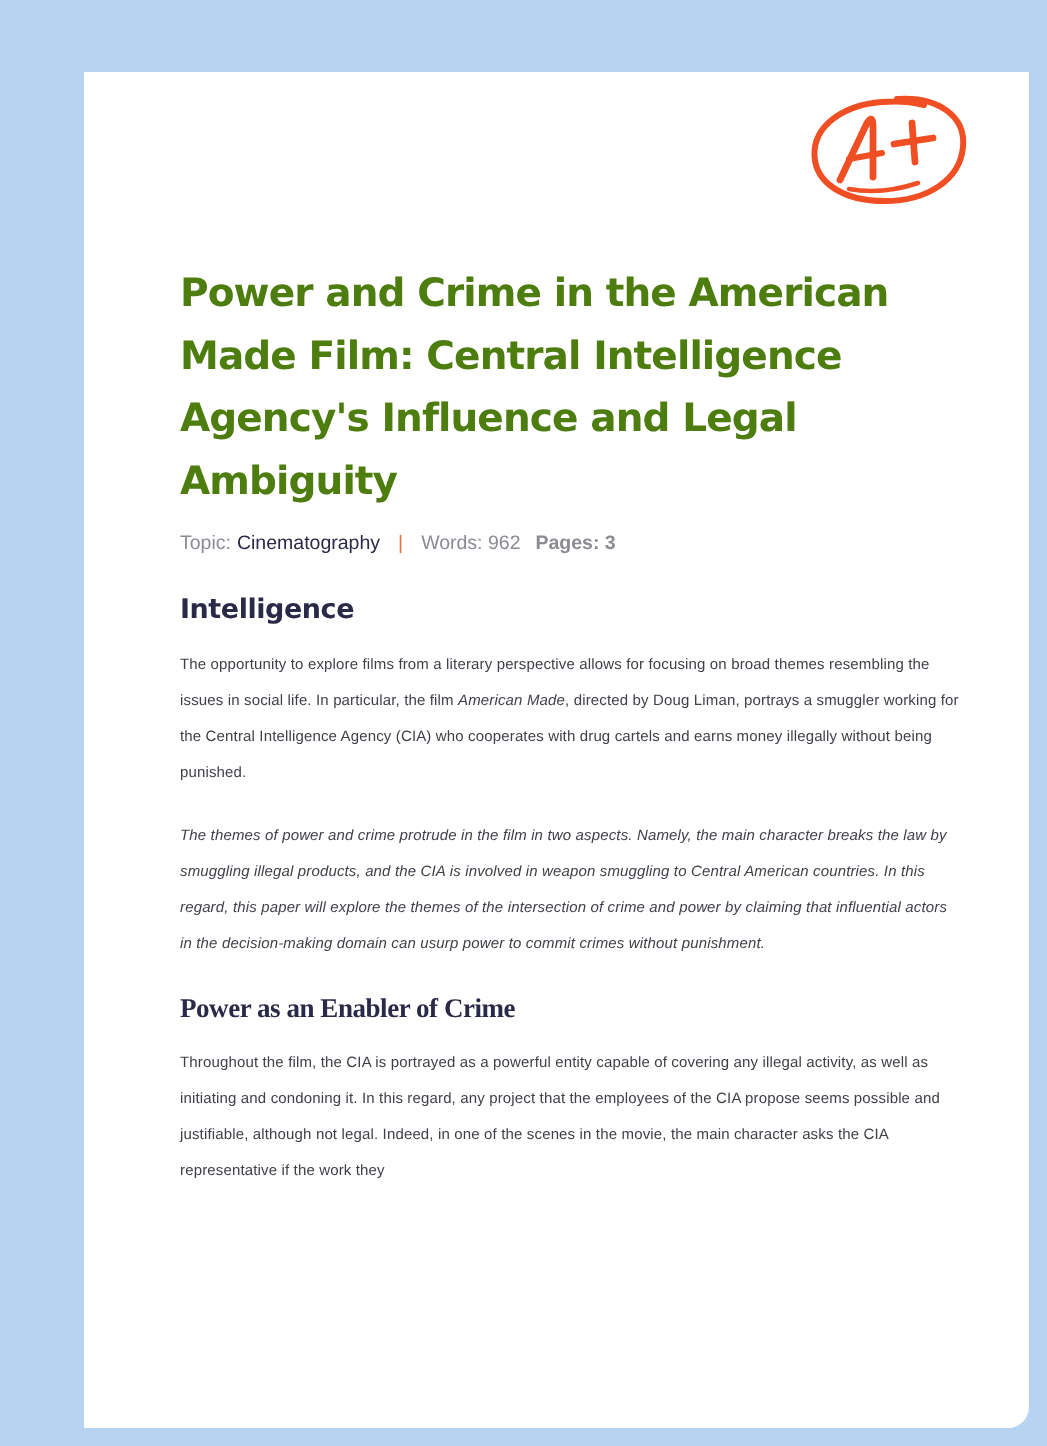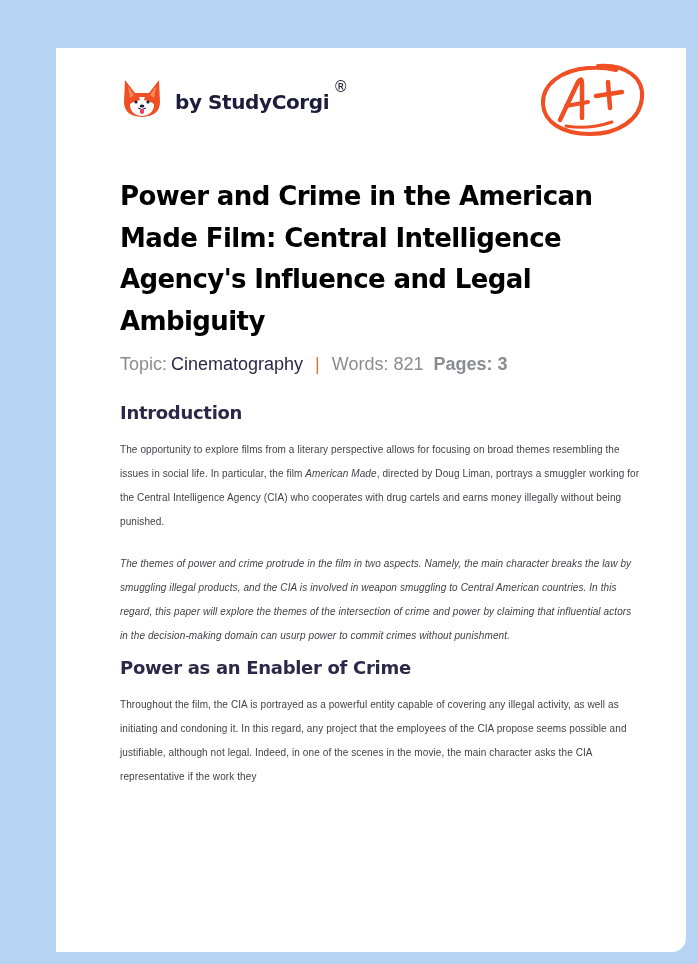"by StudyCorgi" div.logo { html: <div> <svg> <path></path> <path></path> <path></path> <path></path> <path></path> <circle></circle> <circle></circle> <ellipse></ellipse> <path></path> <path></path> </svg> <span>by StudyCorgi</span> <span>®</span> </div> -> none }
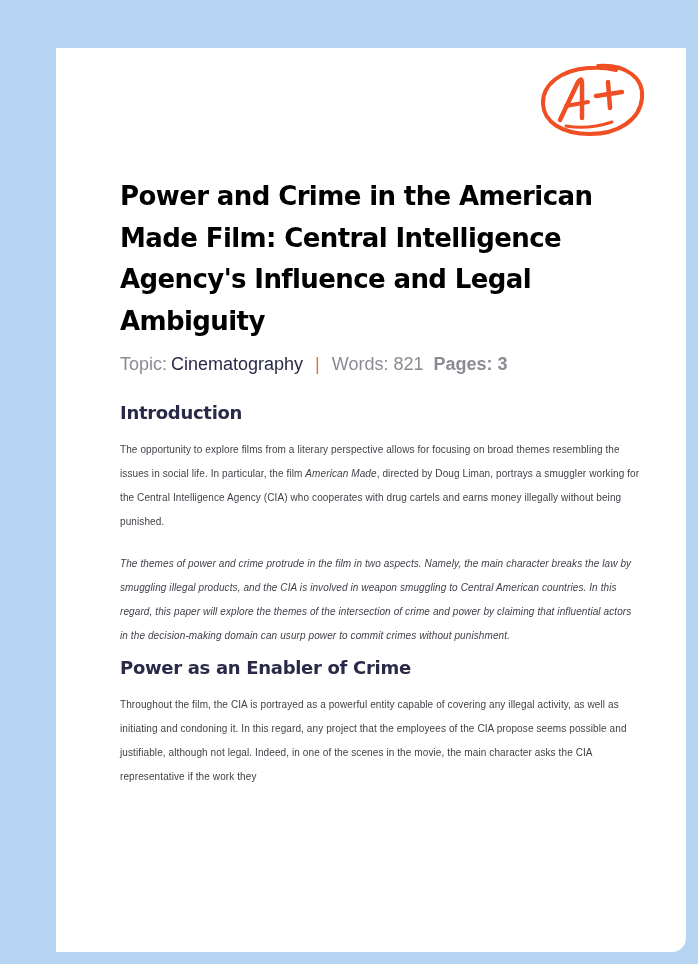"Power and Crime in the" h1 { color: #000000 -> #4d7c0f }
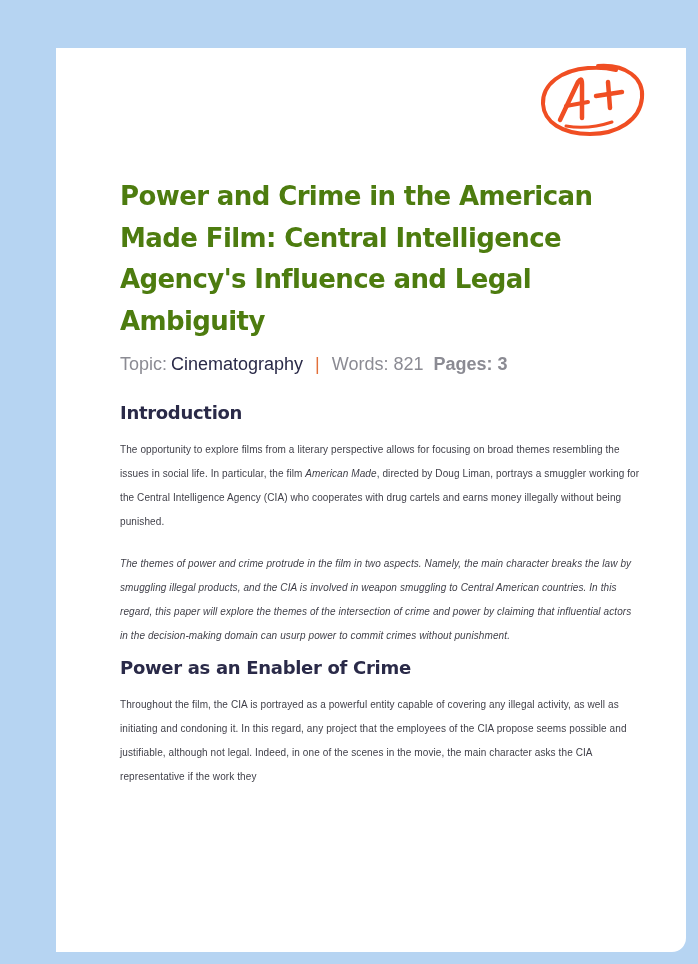"Topic:" .meta { font-size: 18px -> 13px }
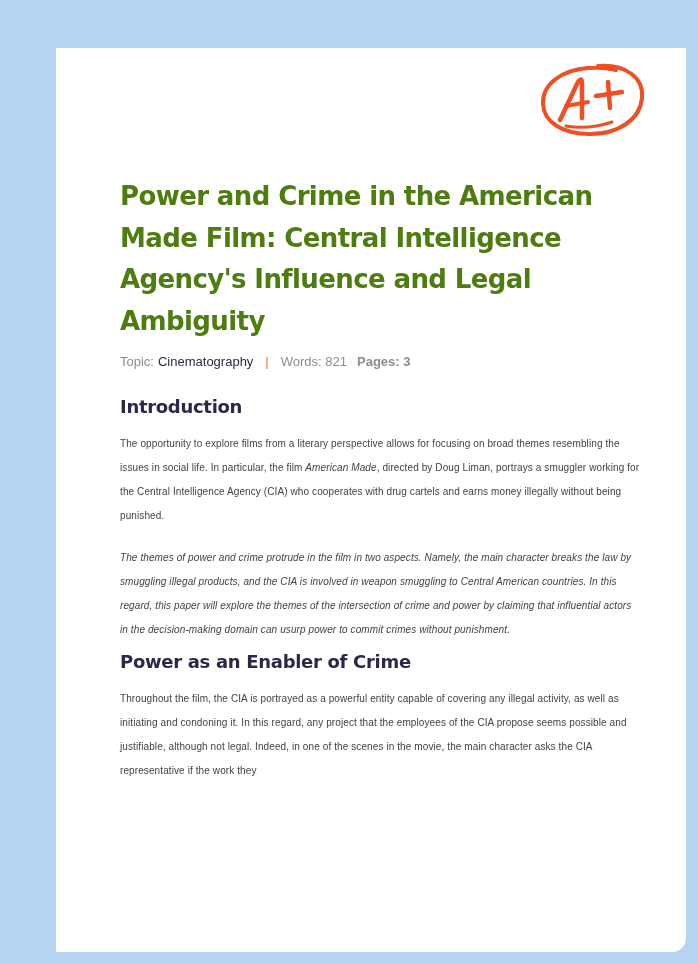"Words: 821" span { text: 821 -> 962 }
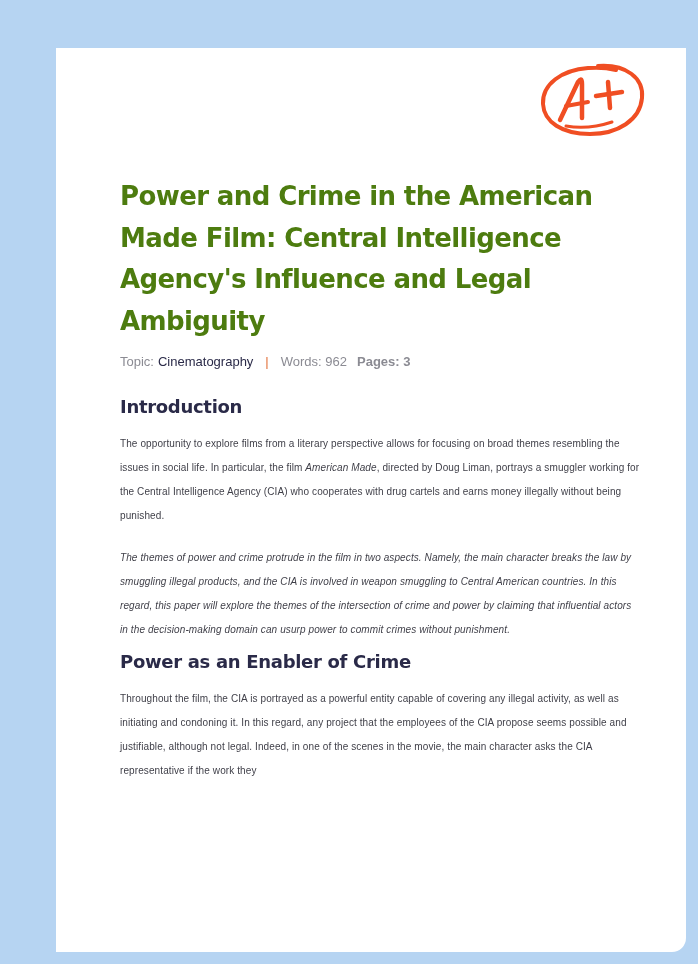"Introduction" h2 { text: Introduction -> Intelligence }
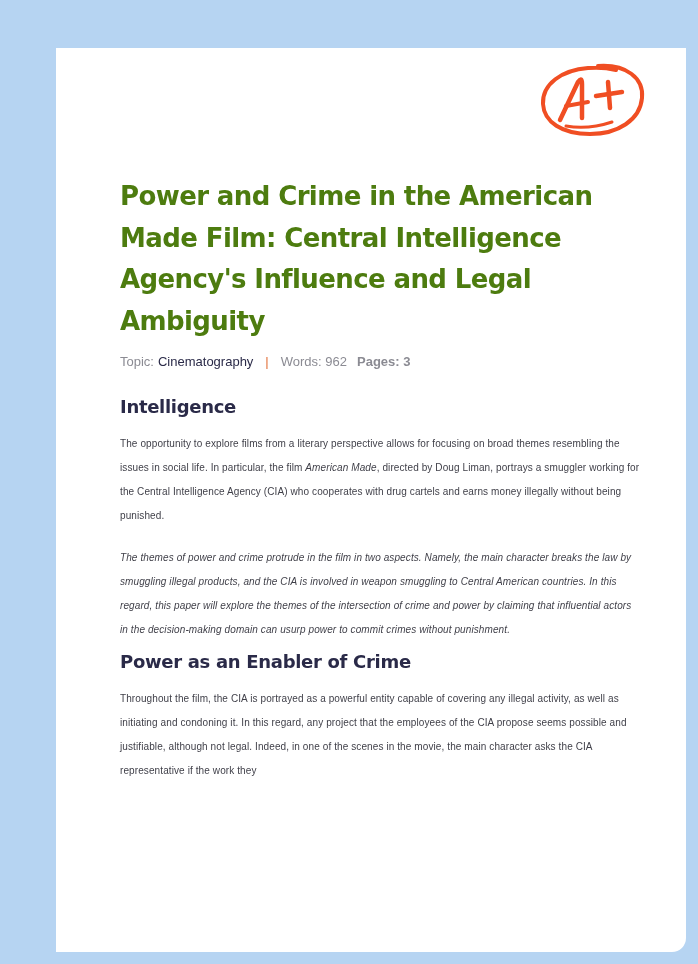"Power as an Enabler of" h2.second { font-family: none -> Liberation Serif, serif; margin-top: 8px -> 18px }
